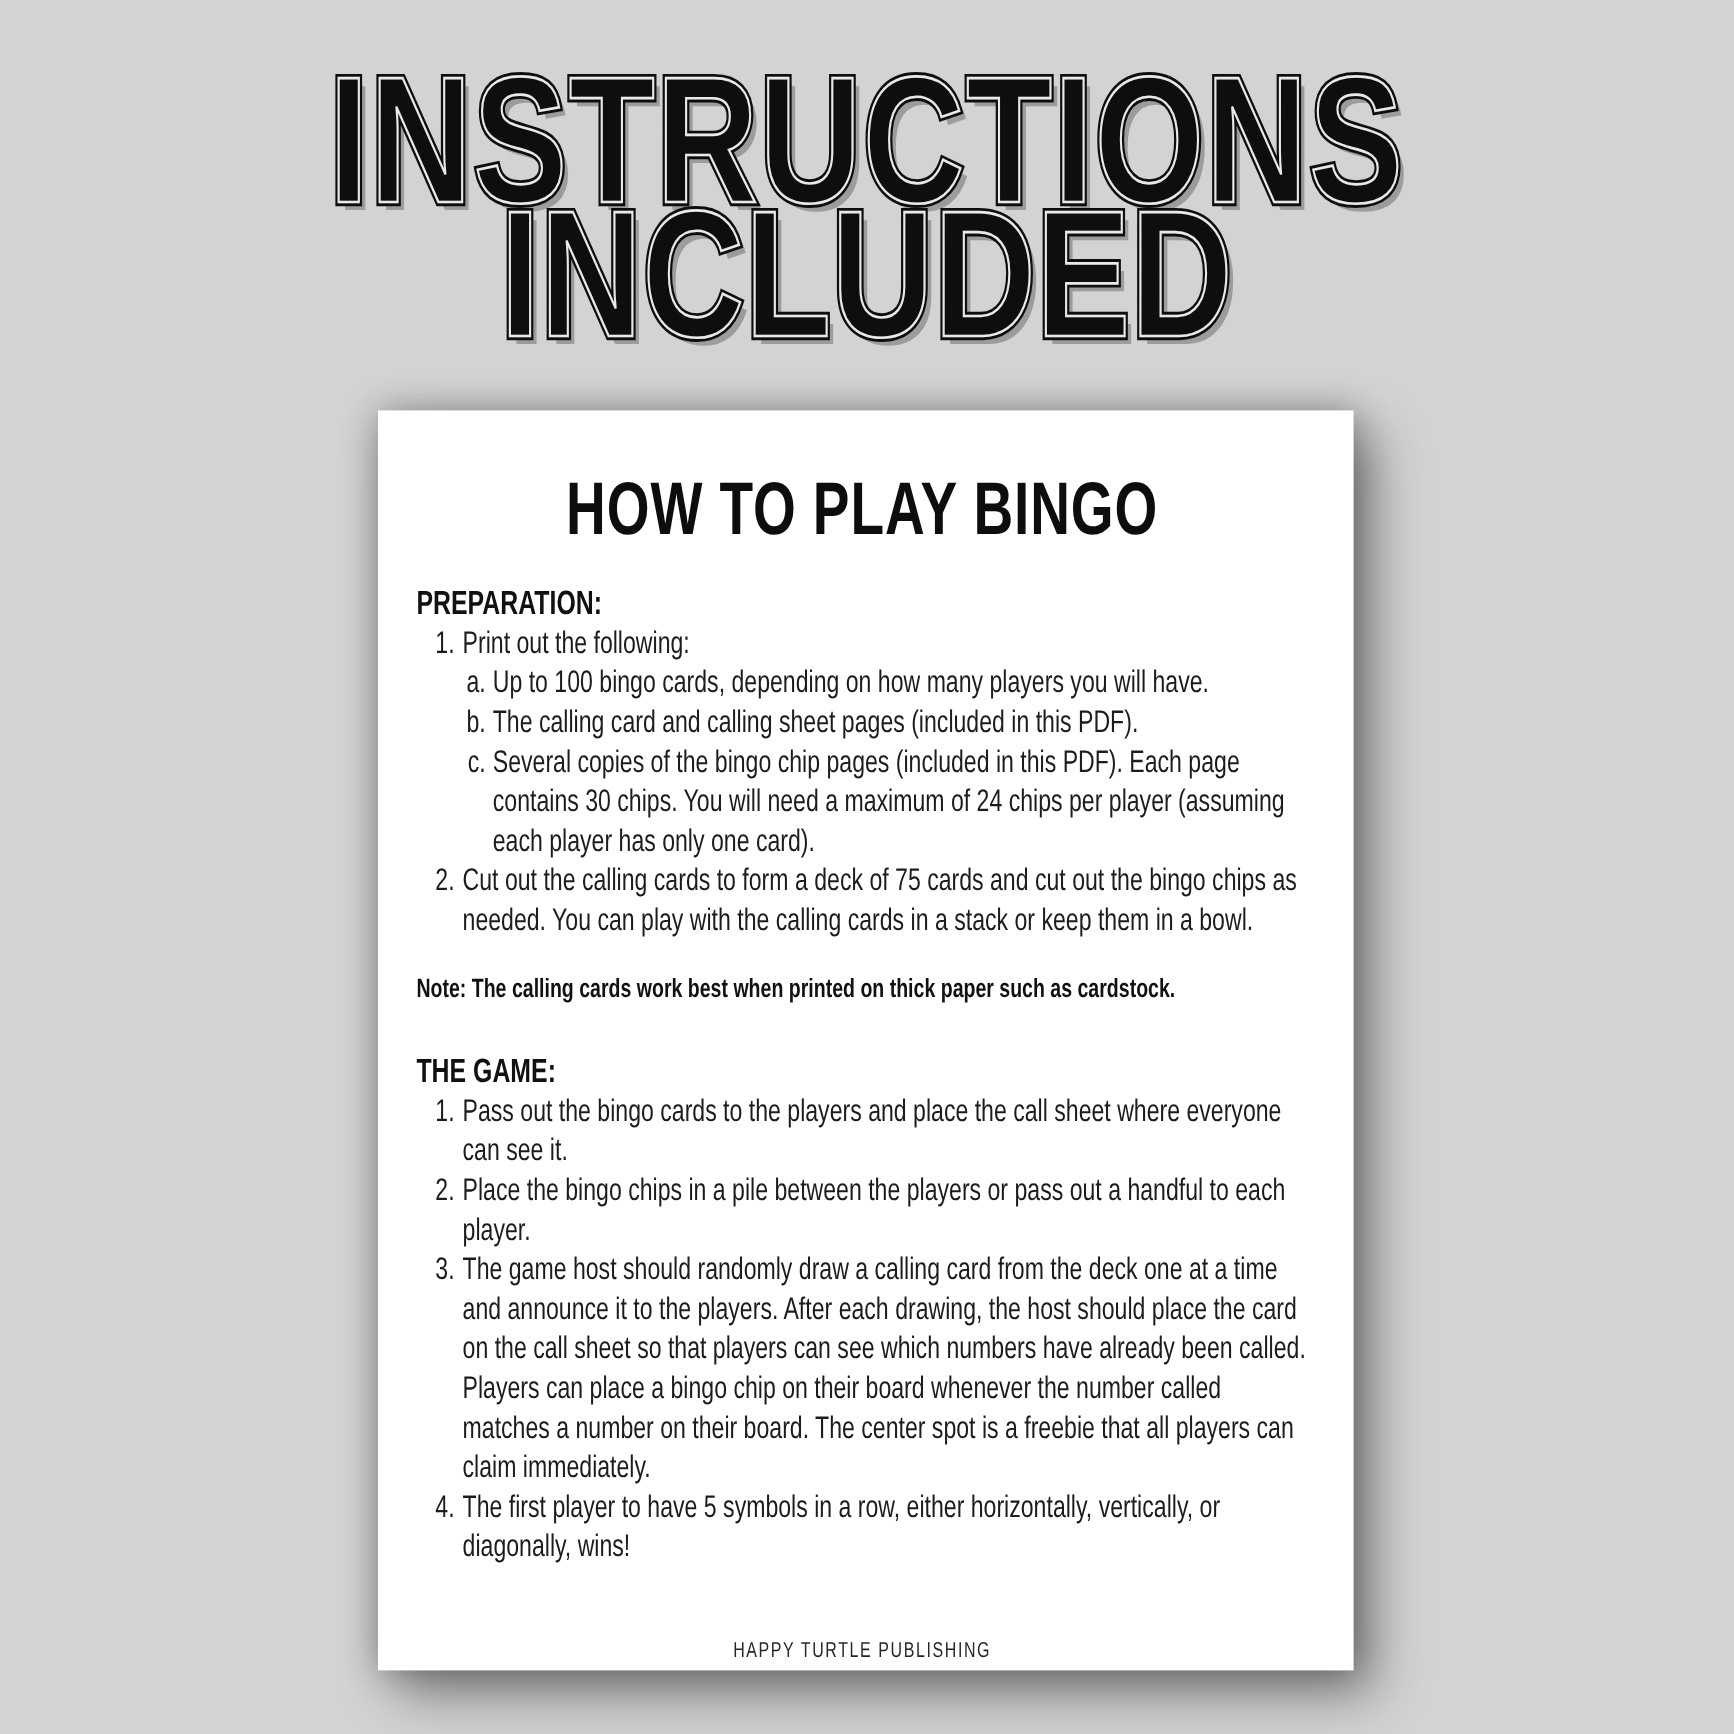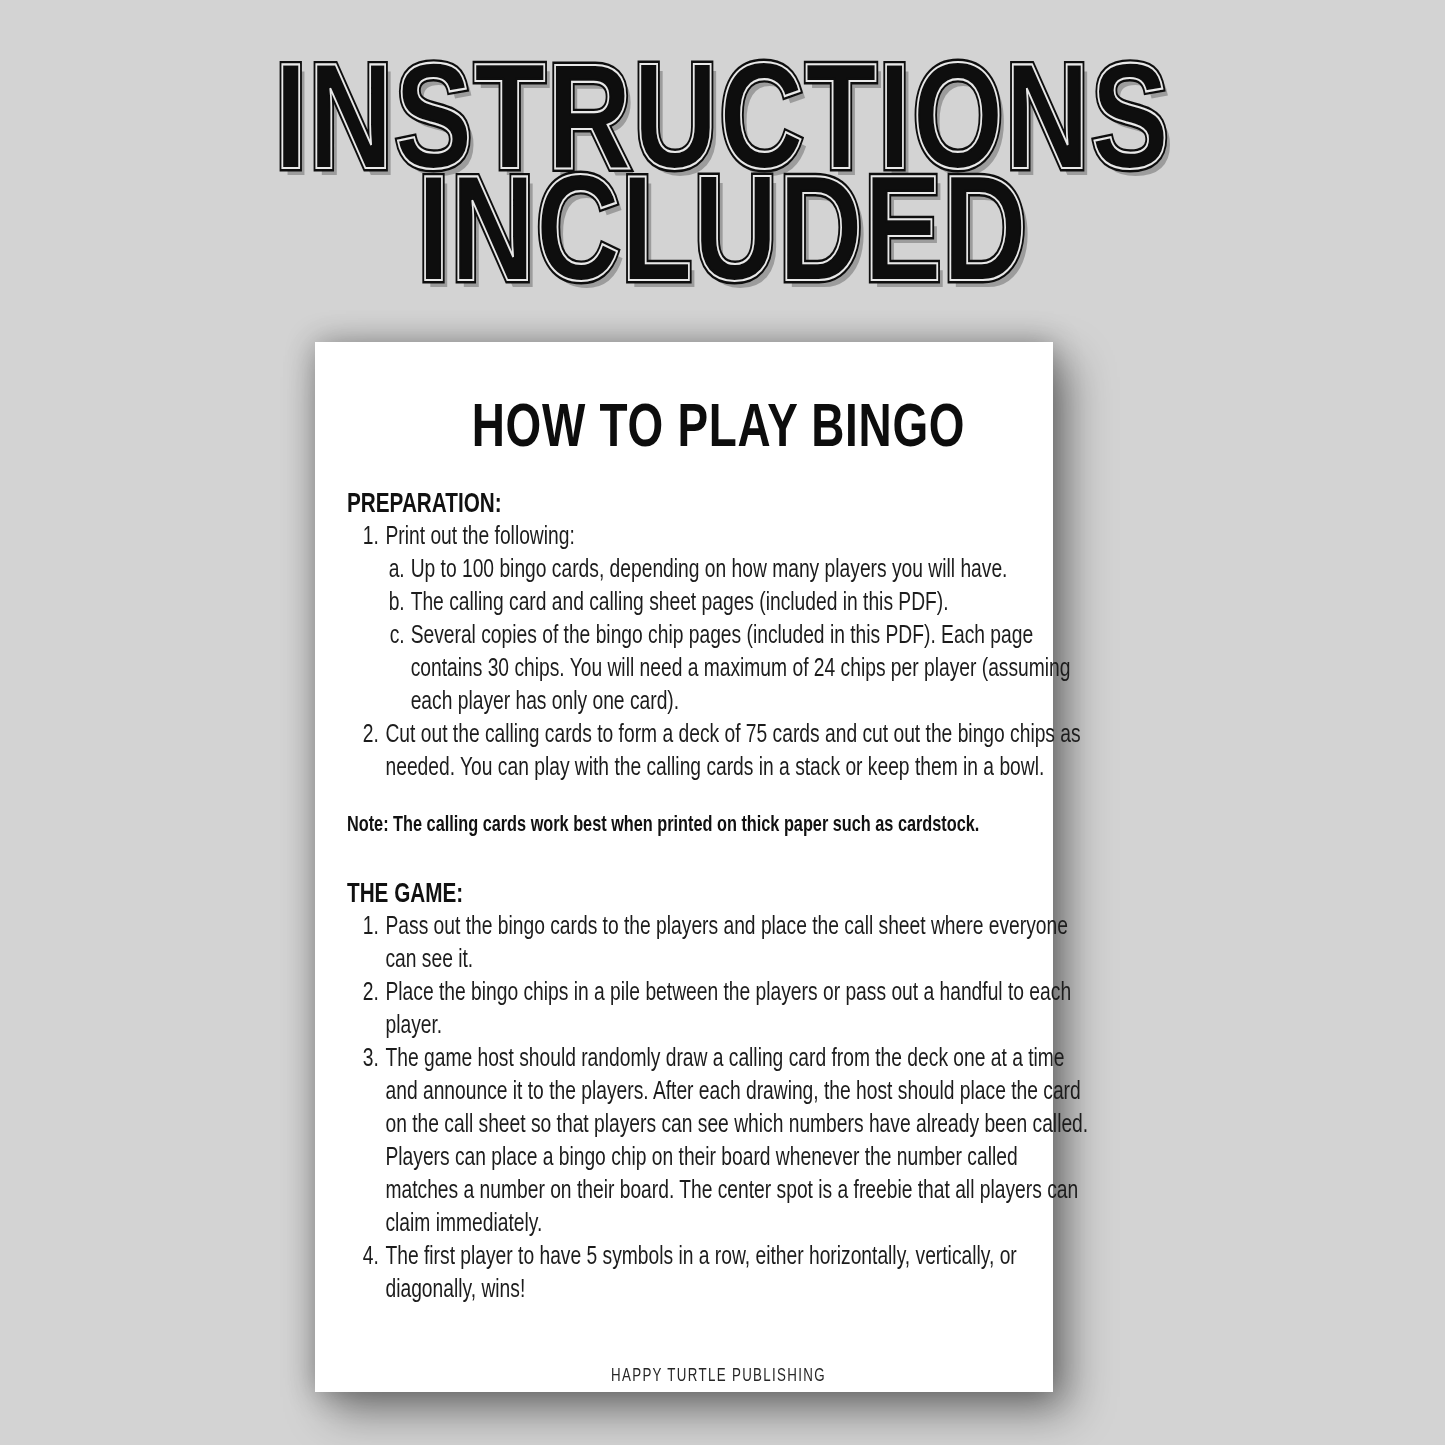"HOW TO PLAY BINGO" .page { width: 738px -> 813px }
